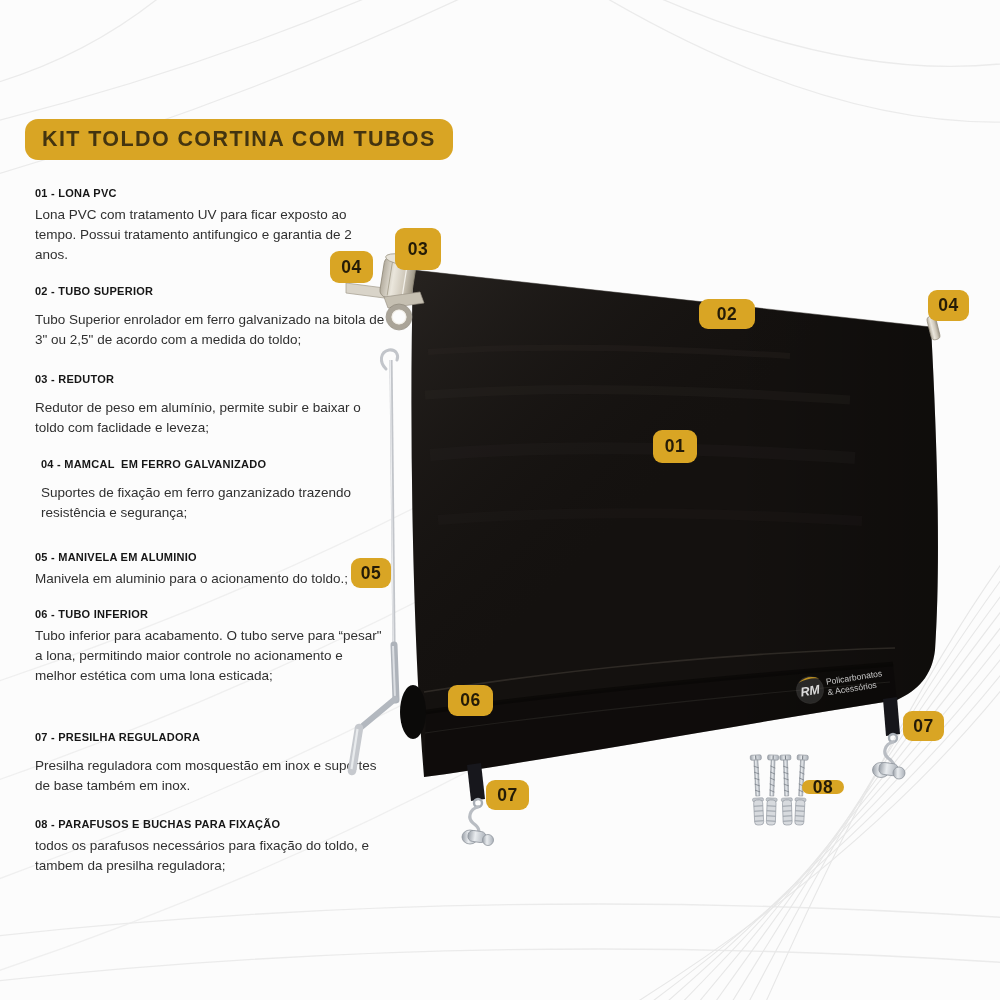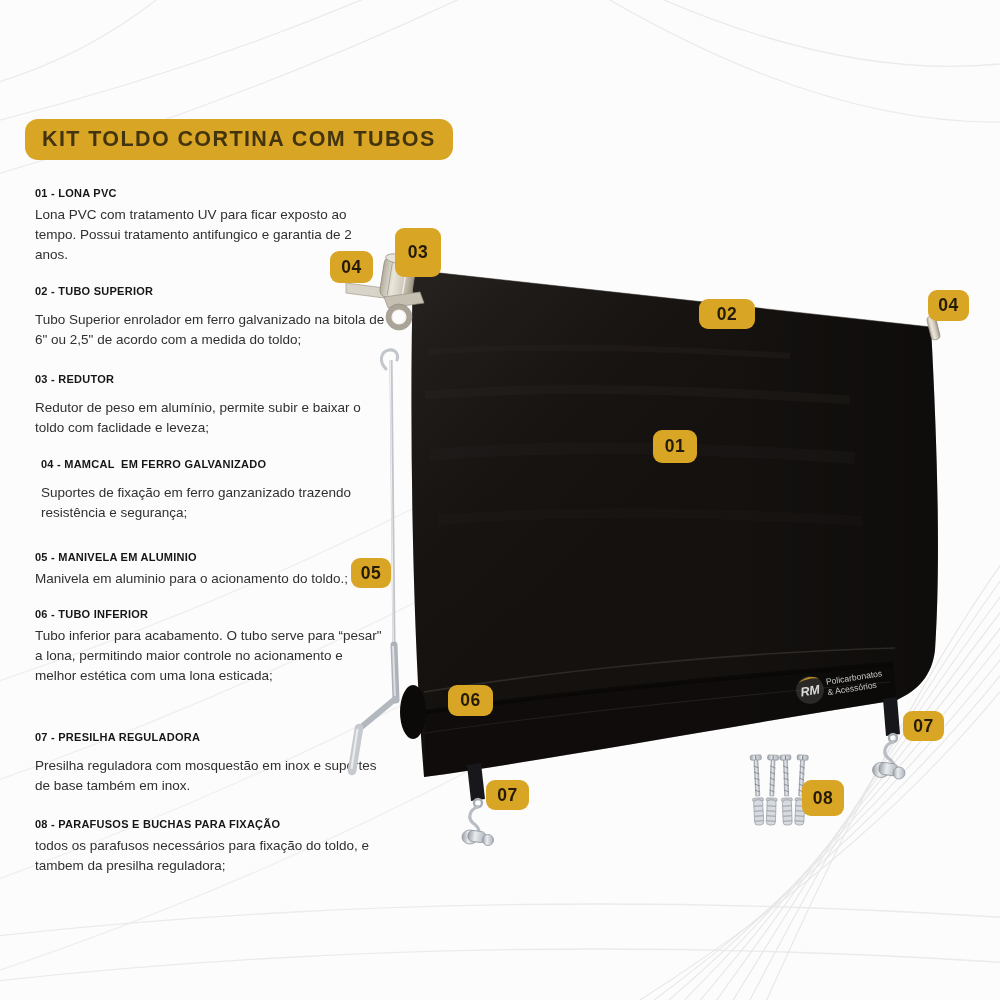"03" div.callout { height: 49px -> 42px }
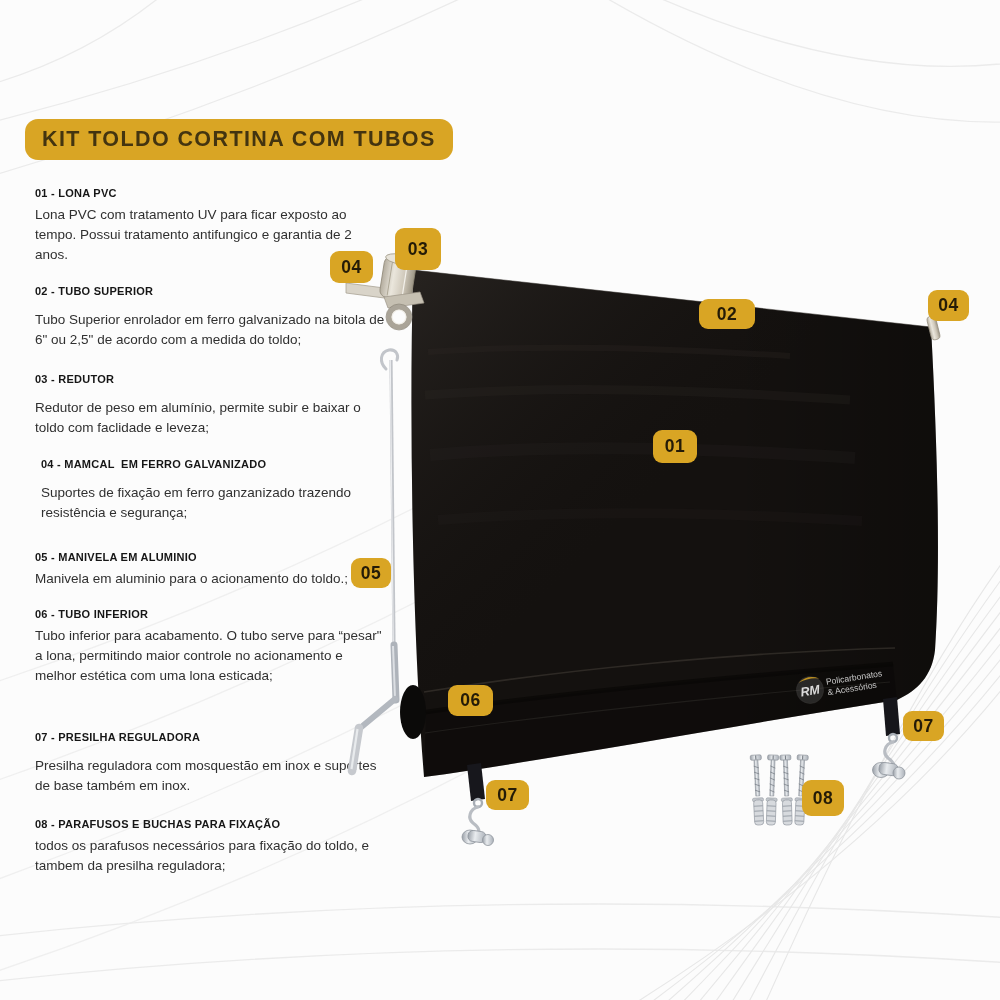"Tubo Superior enrolador em ferro" p { text: 6 -> 3 }
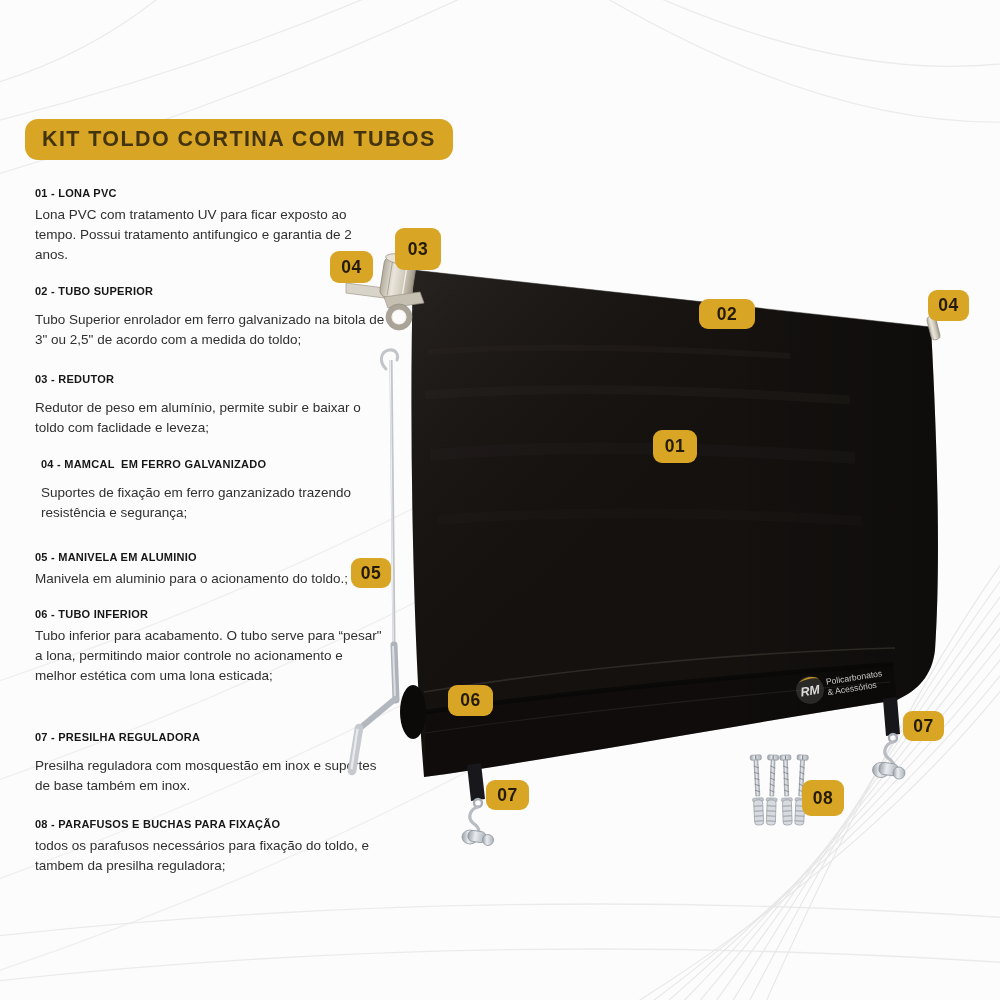"08" div.callout { height: 36px -> 14px }
